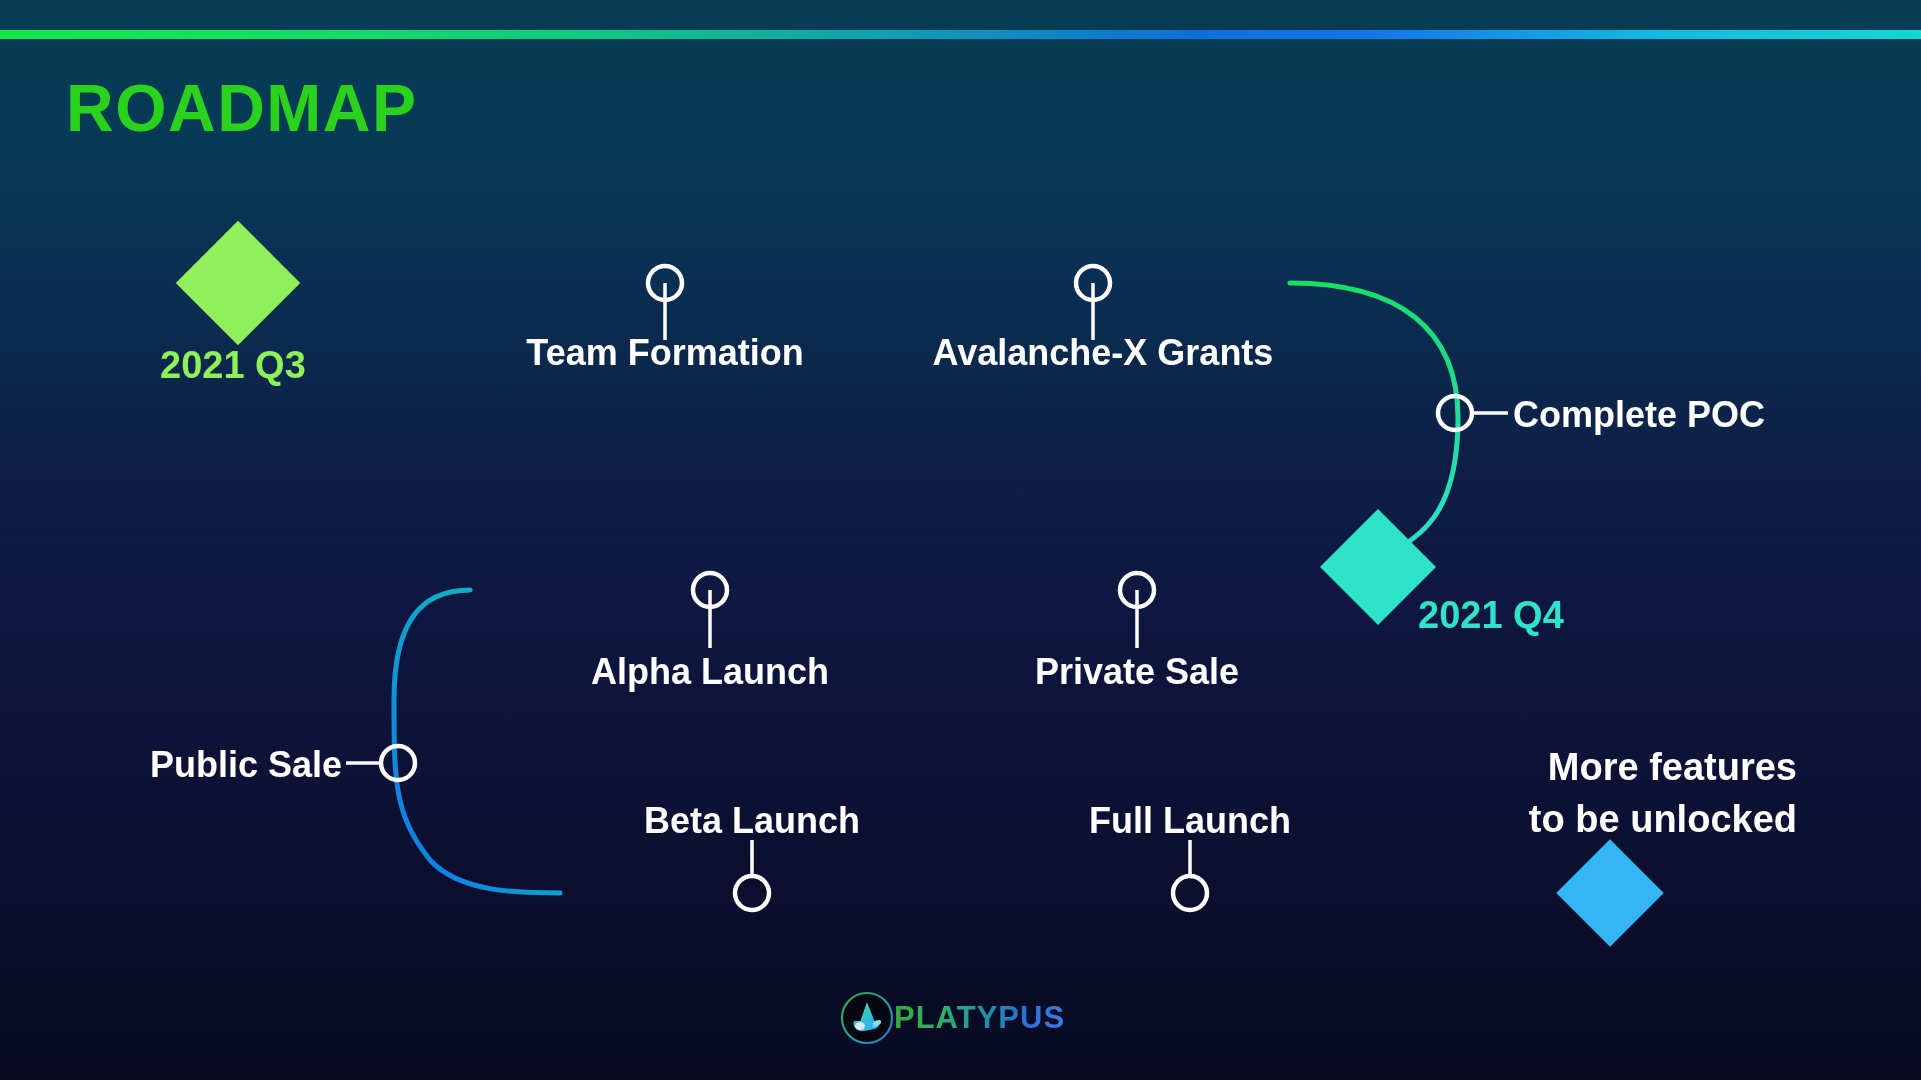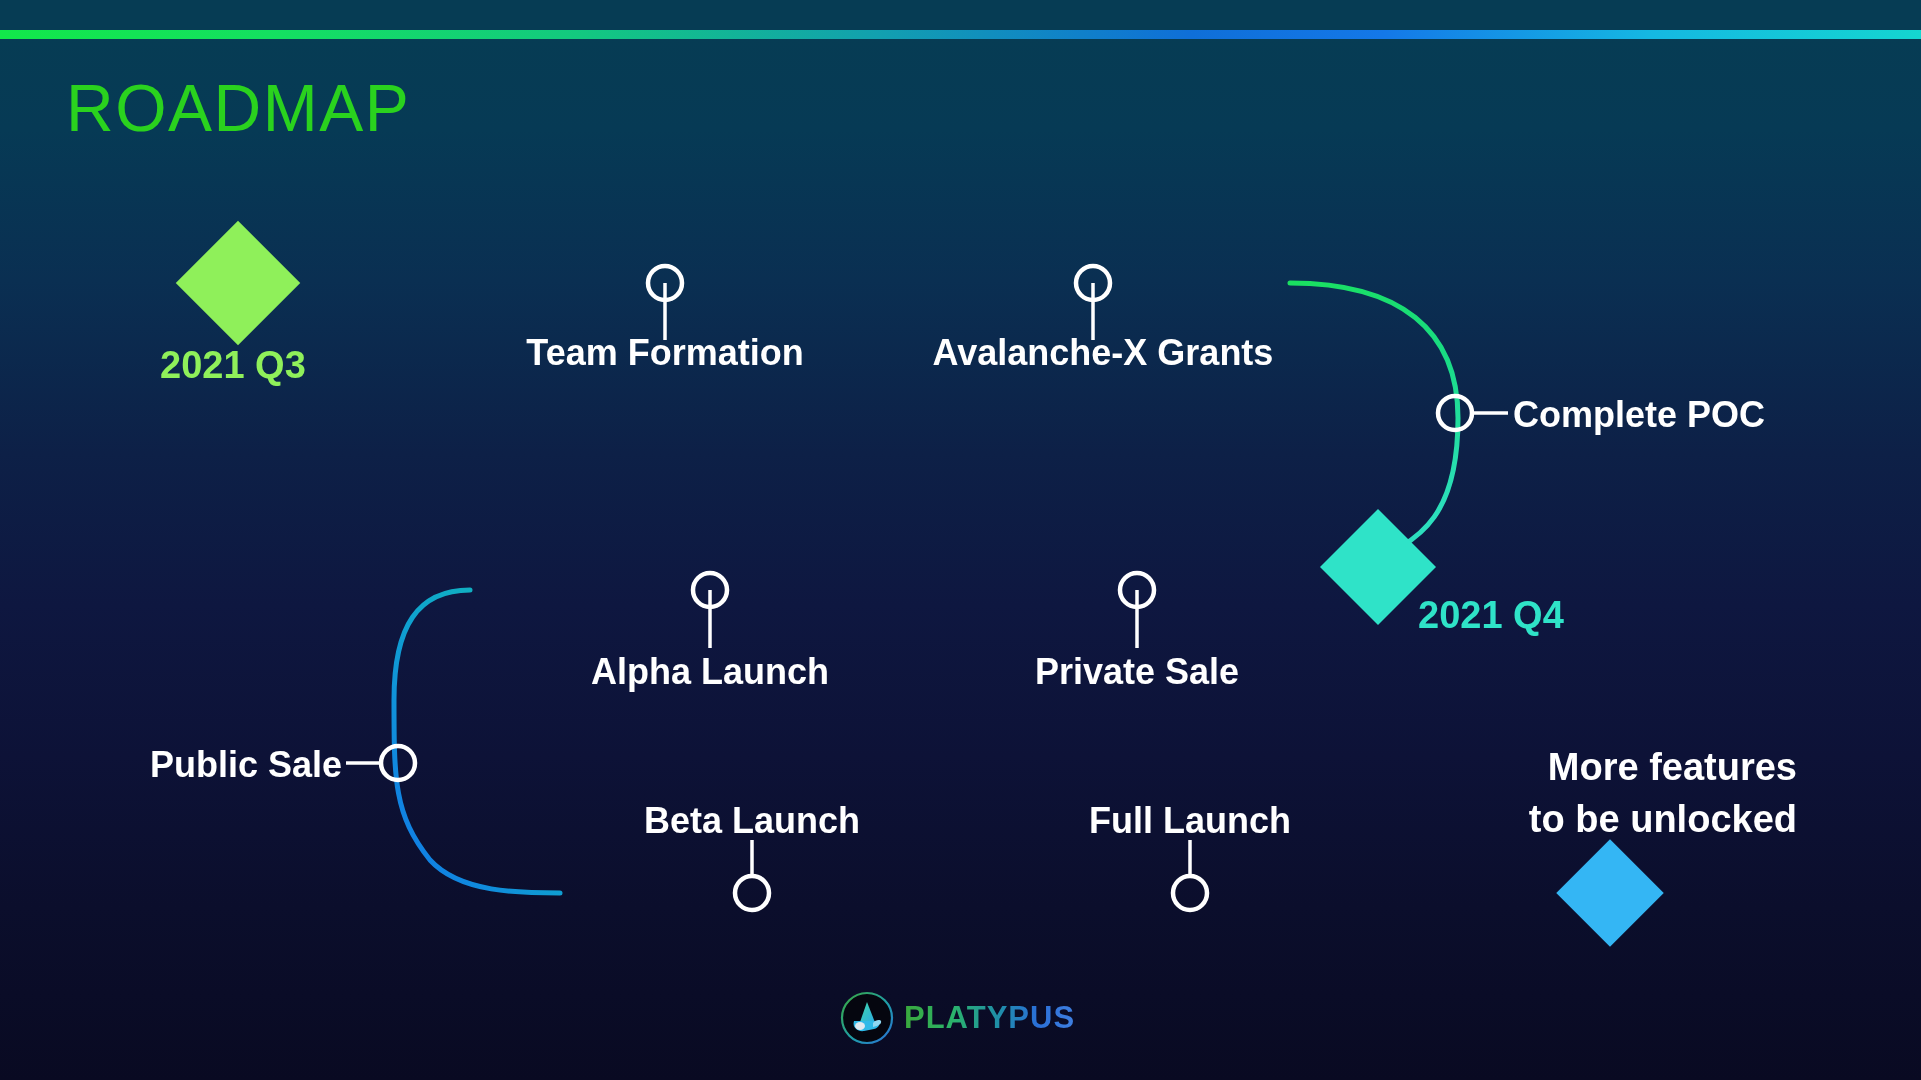"ROADMAP" #title { font-weight: normal -> bold }
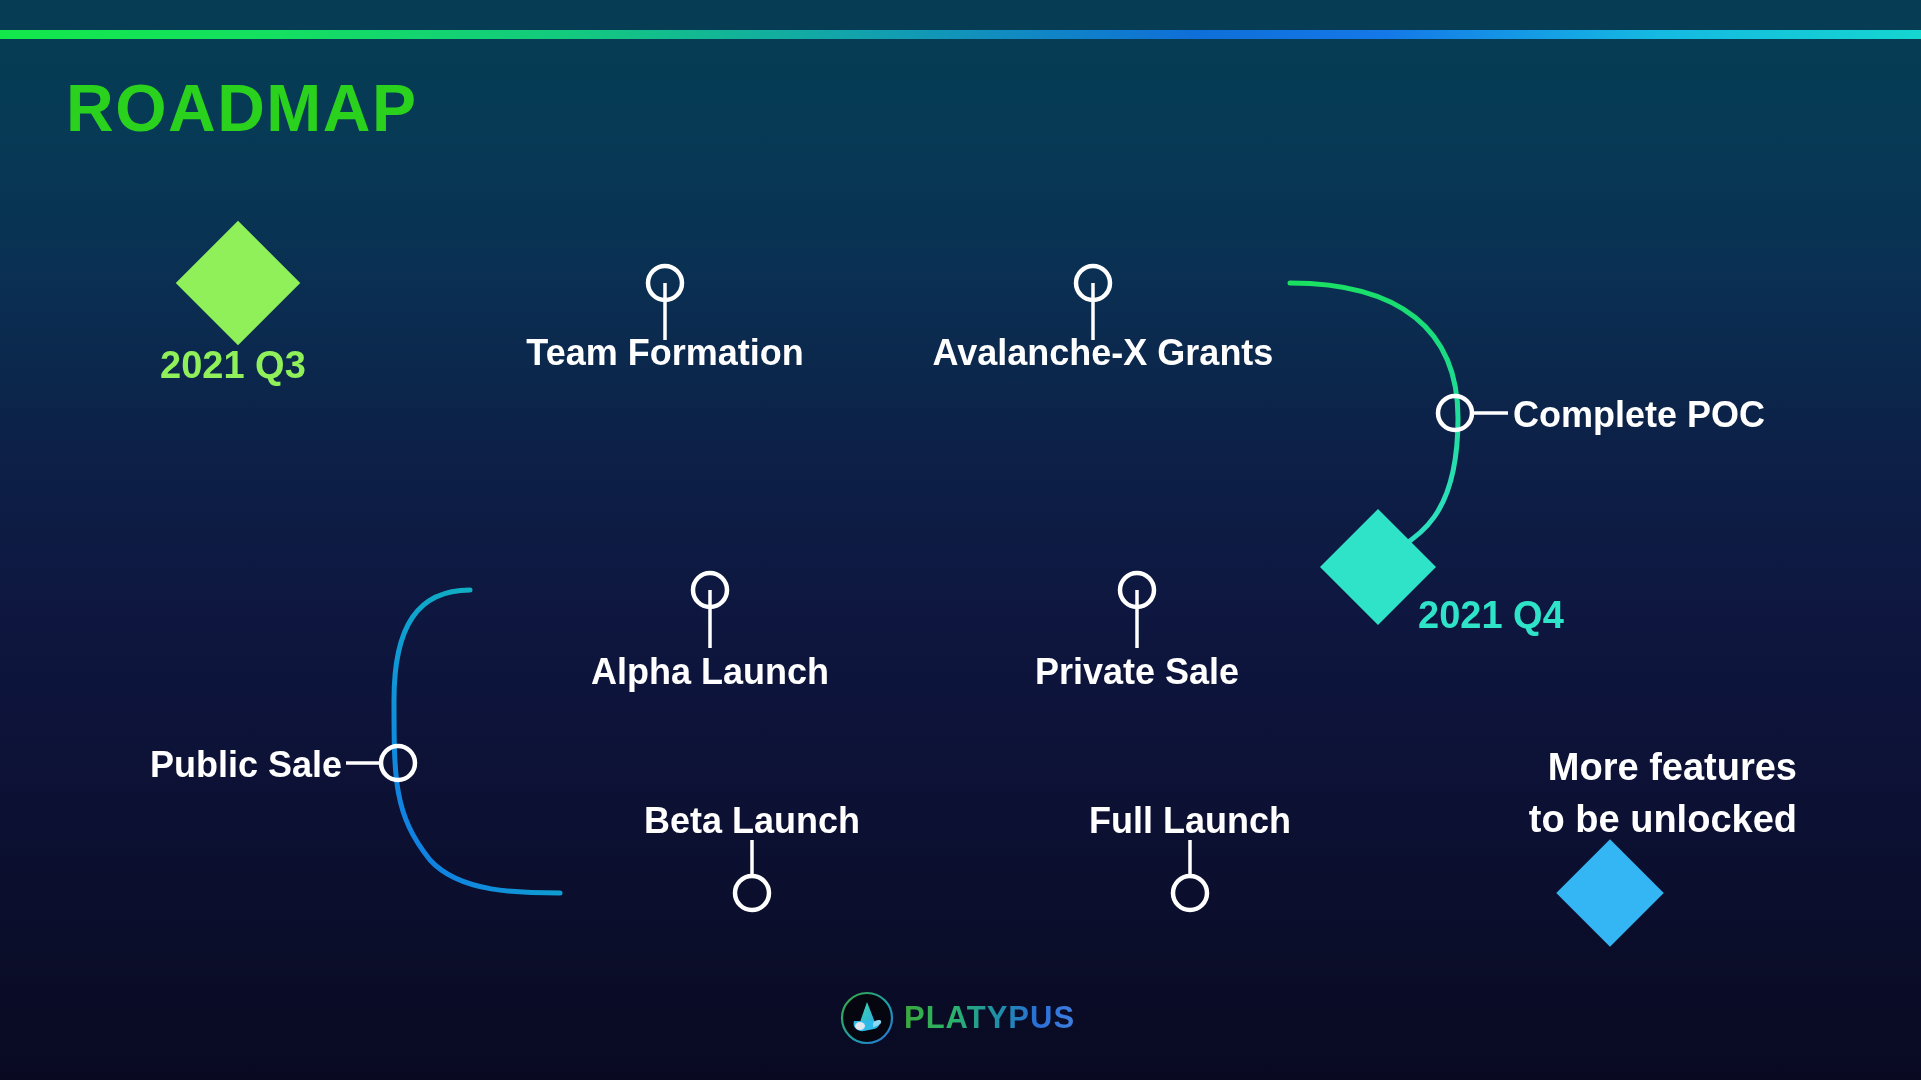"PLATYPUS" #logo { gap: 10px -> none }
